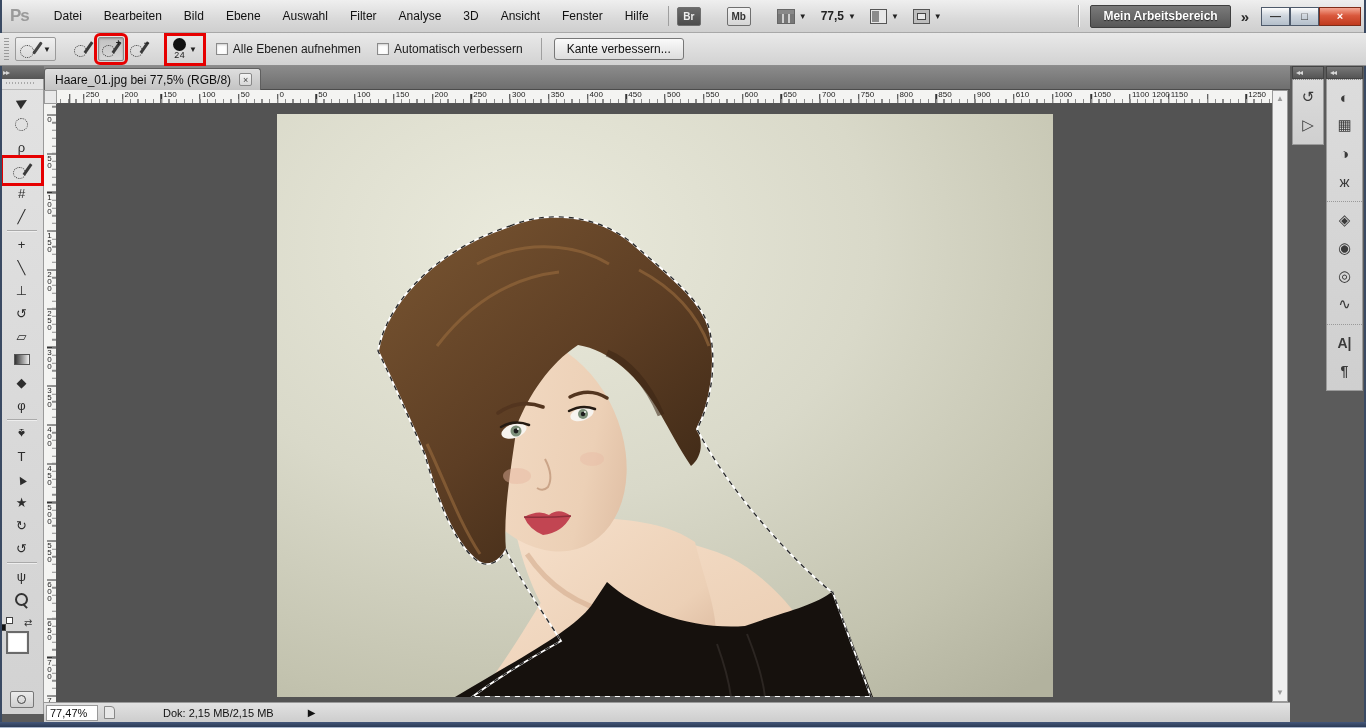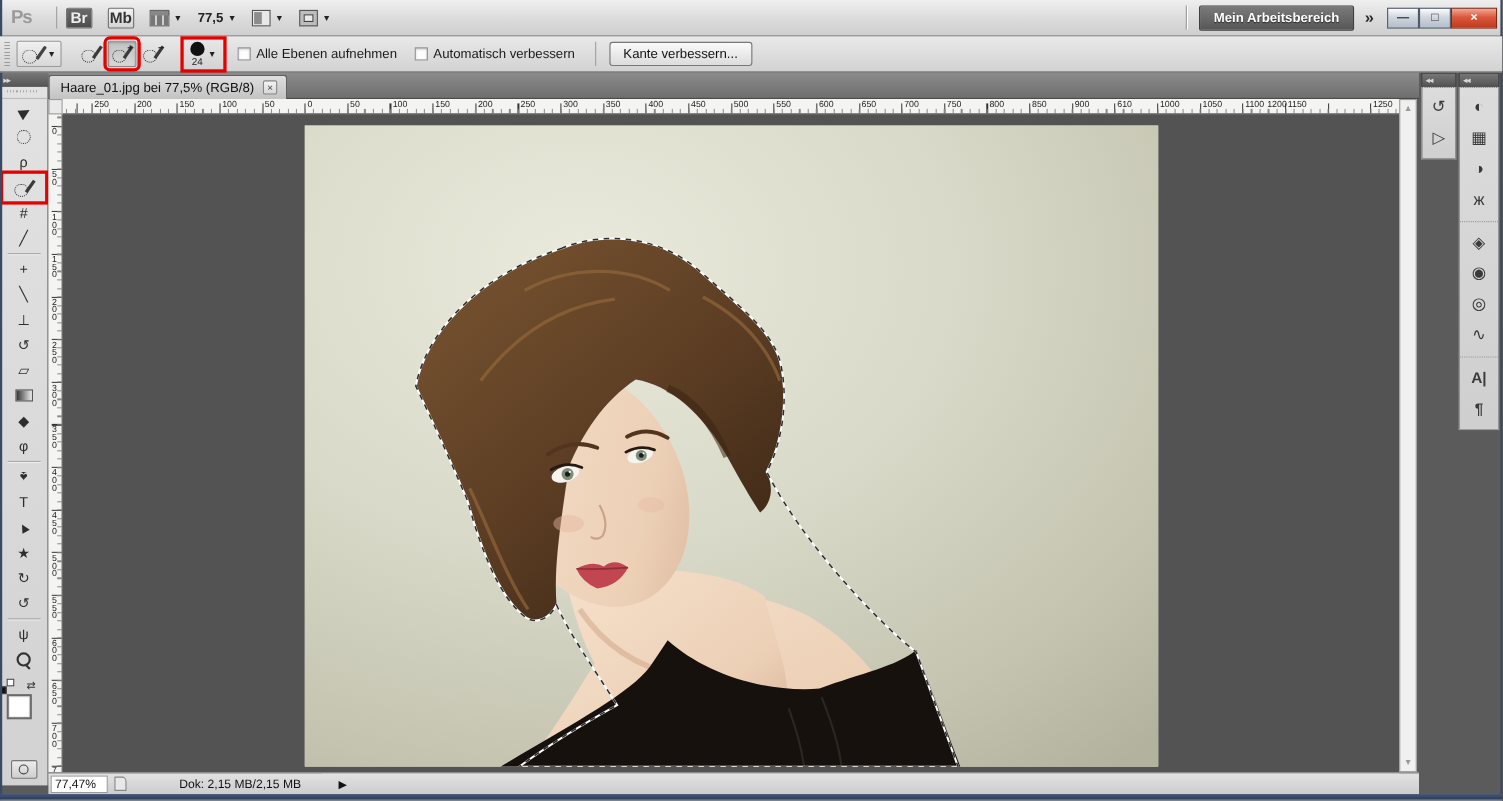"Datei" div.menu-list { html: none -> <div> <div>Datei</div> <div>Bearbeiten</div> <div>Bild</div> <div>Ebene</div> <div>Auswahl</div> <div>Filter</div> <div>Analyse</div> <div>3D</div> <div>Ansicht</div> <div>Fenster</div> <div>Hilfe</div> </div> }
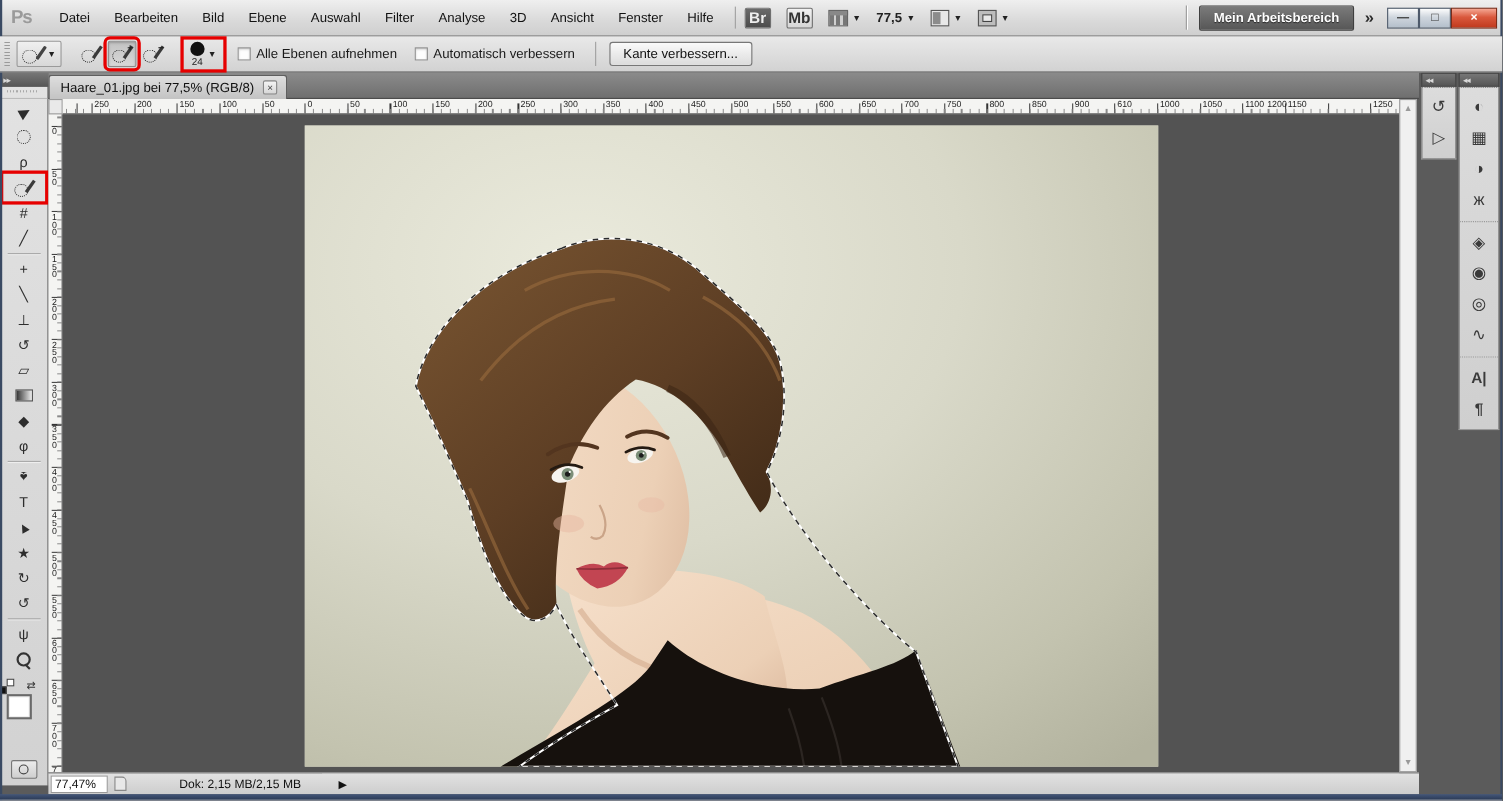"Br" .sq-btn { font-size: 14px -> 10px; margin-right: 14px -> 26px }
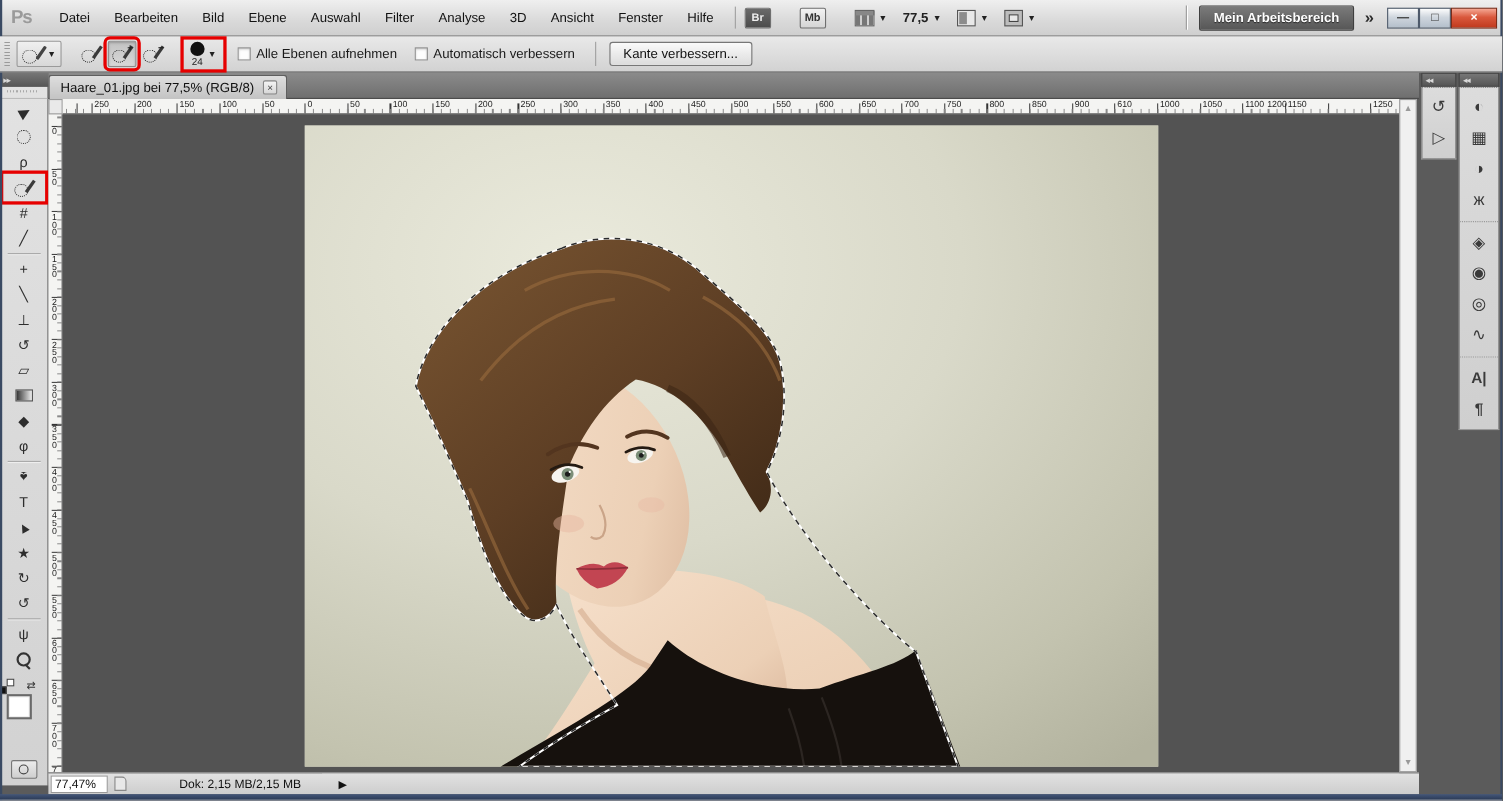"24" .size-num { font-family: none -> Liberation Mono, monospace }
